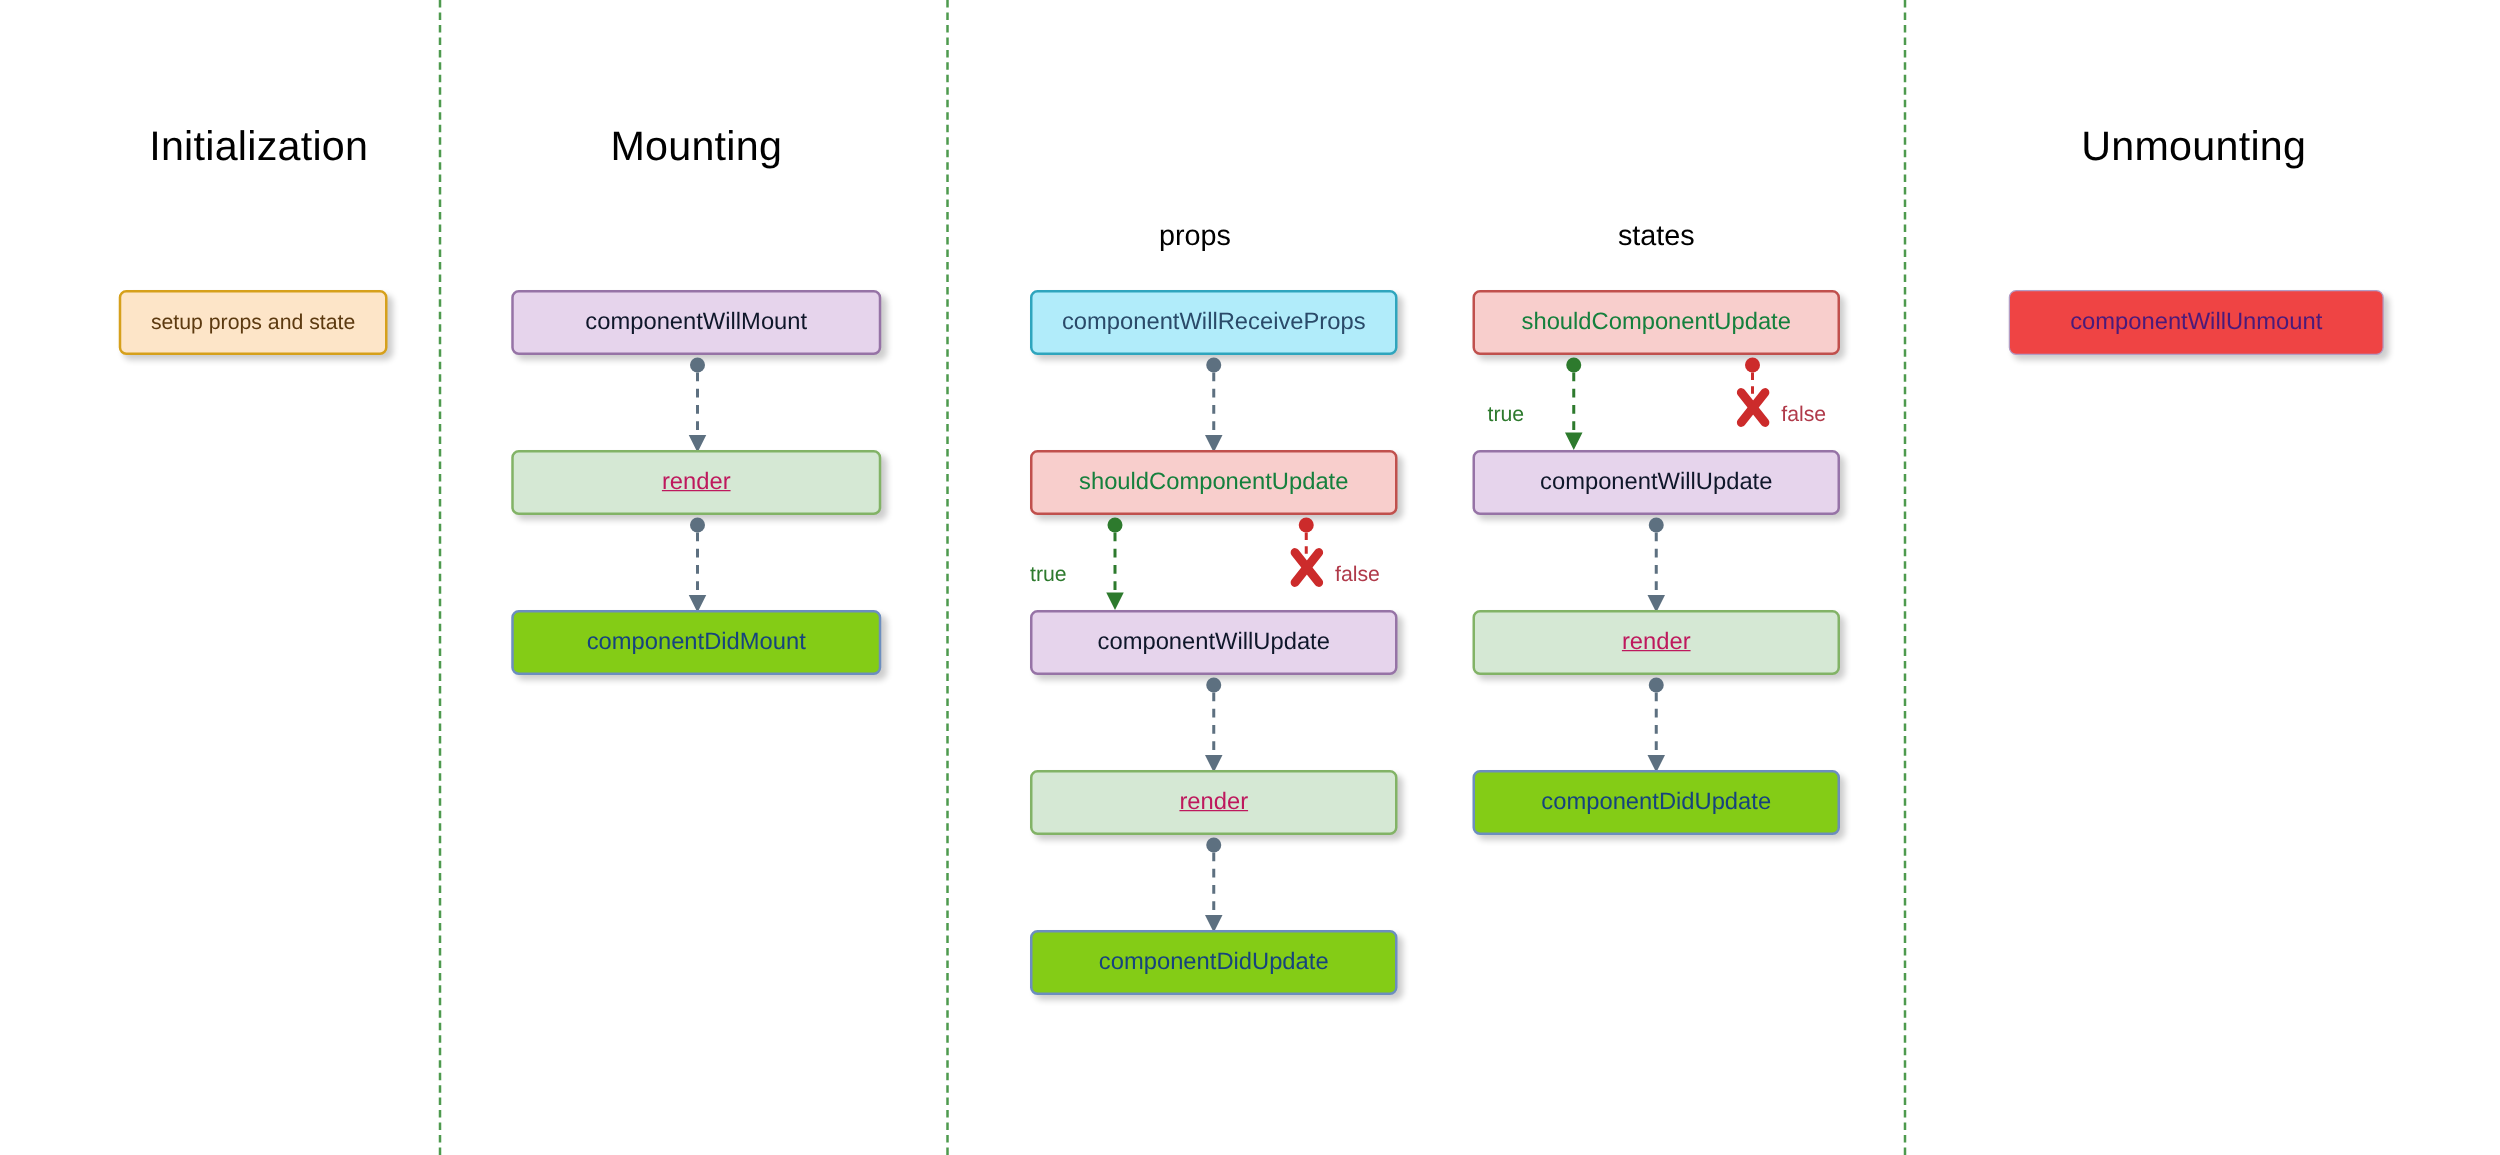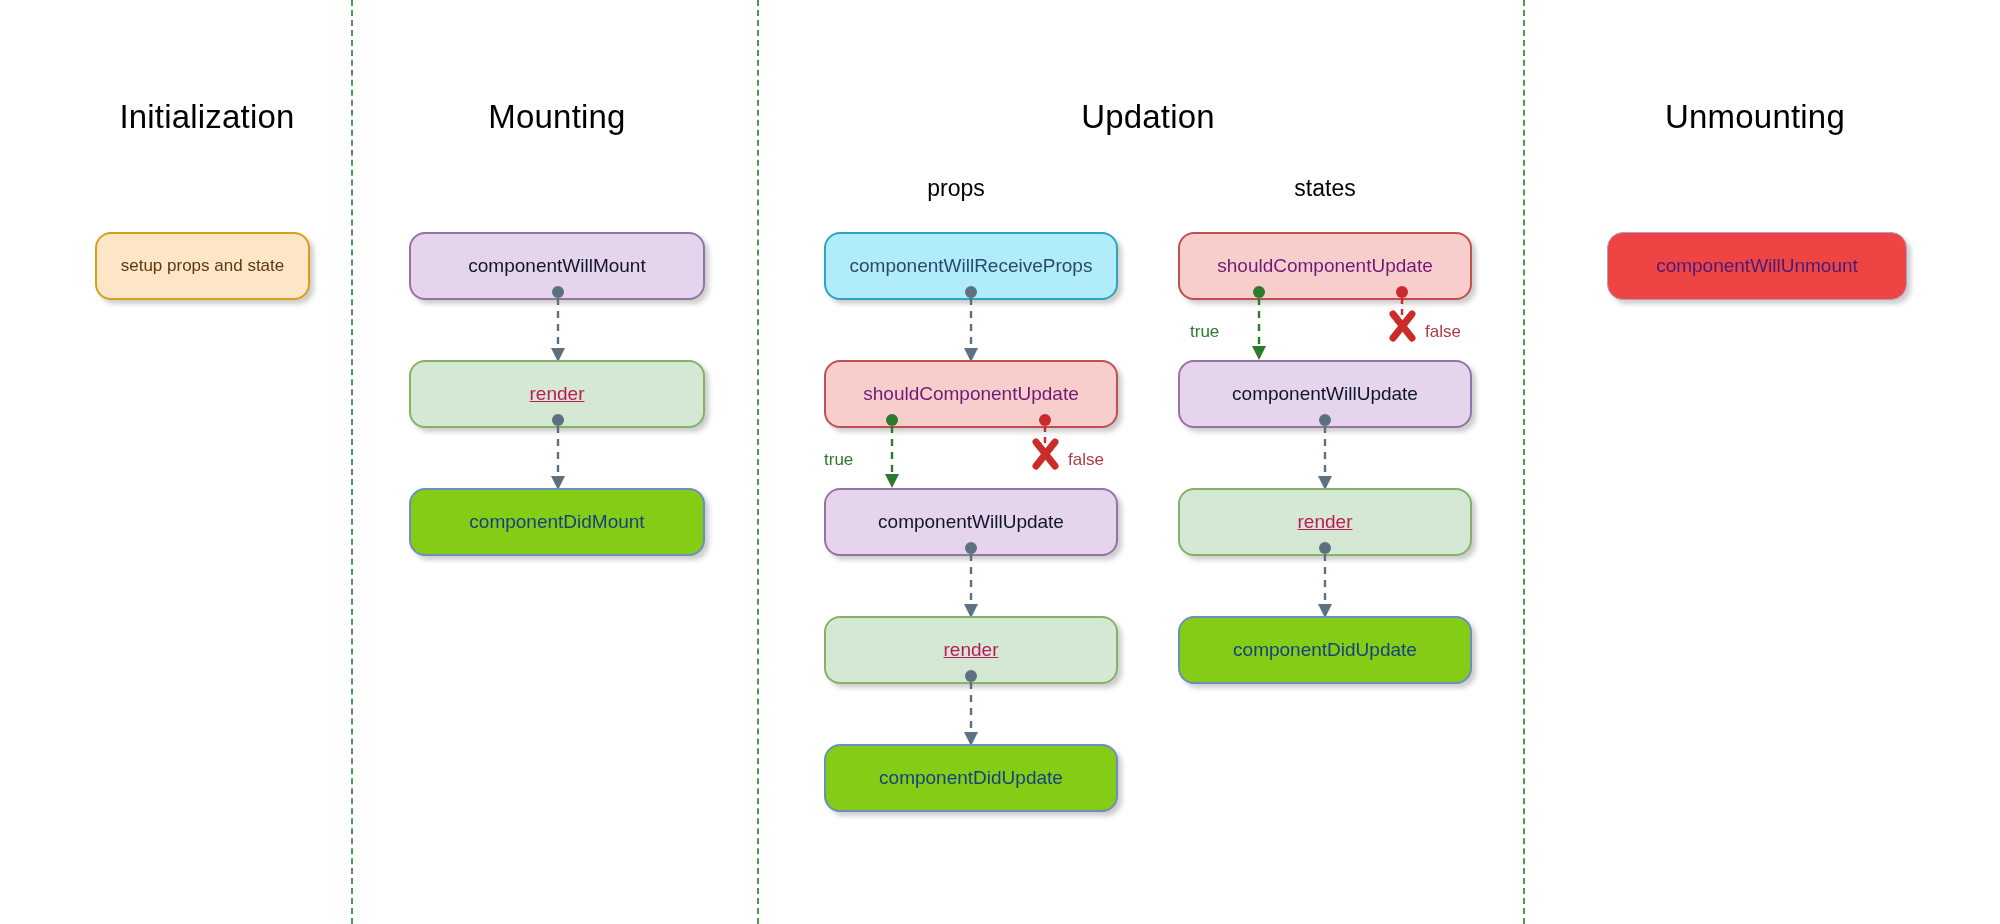"Updation" div.col-title { html: <div>Updation</div> -> none }
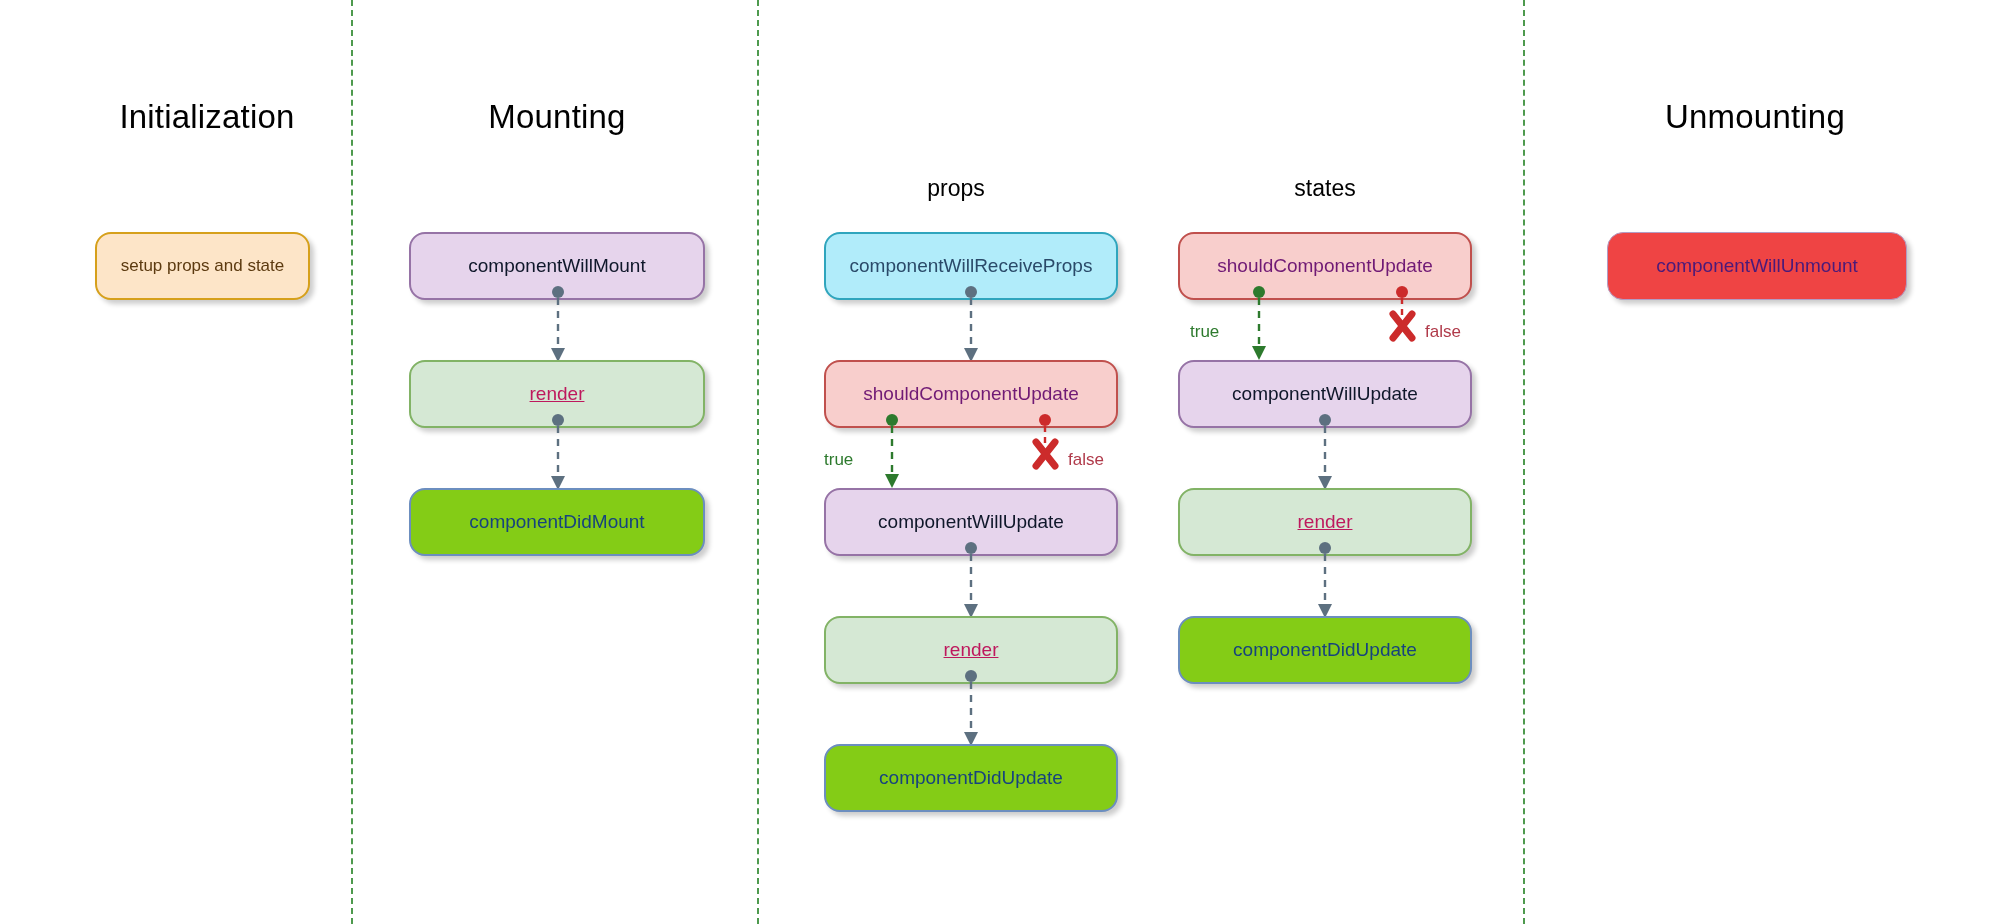"setup props and state" .node { border-radius: 16px -> 6px; height: 68px -> 52px }
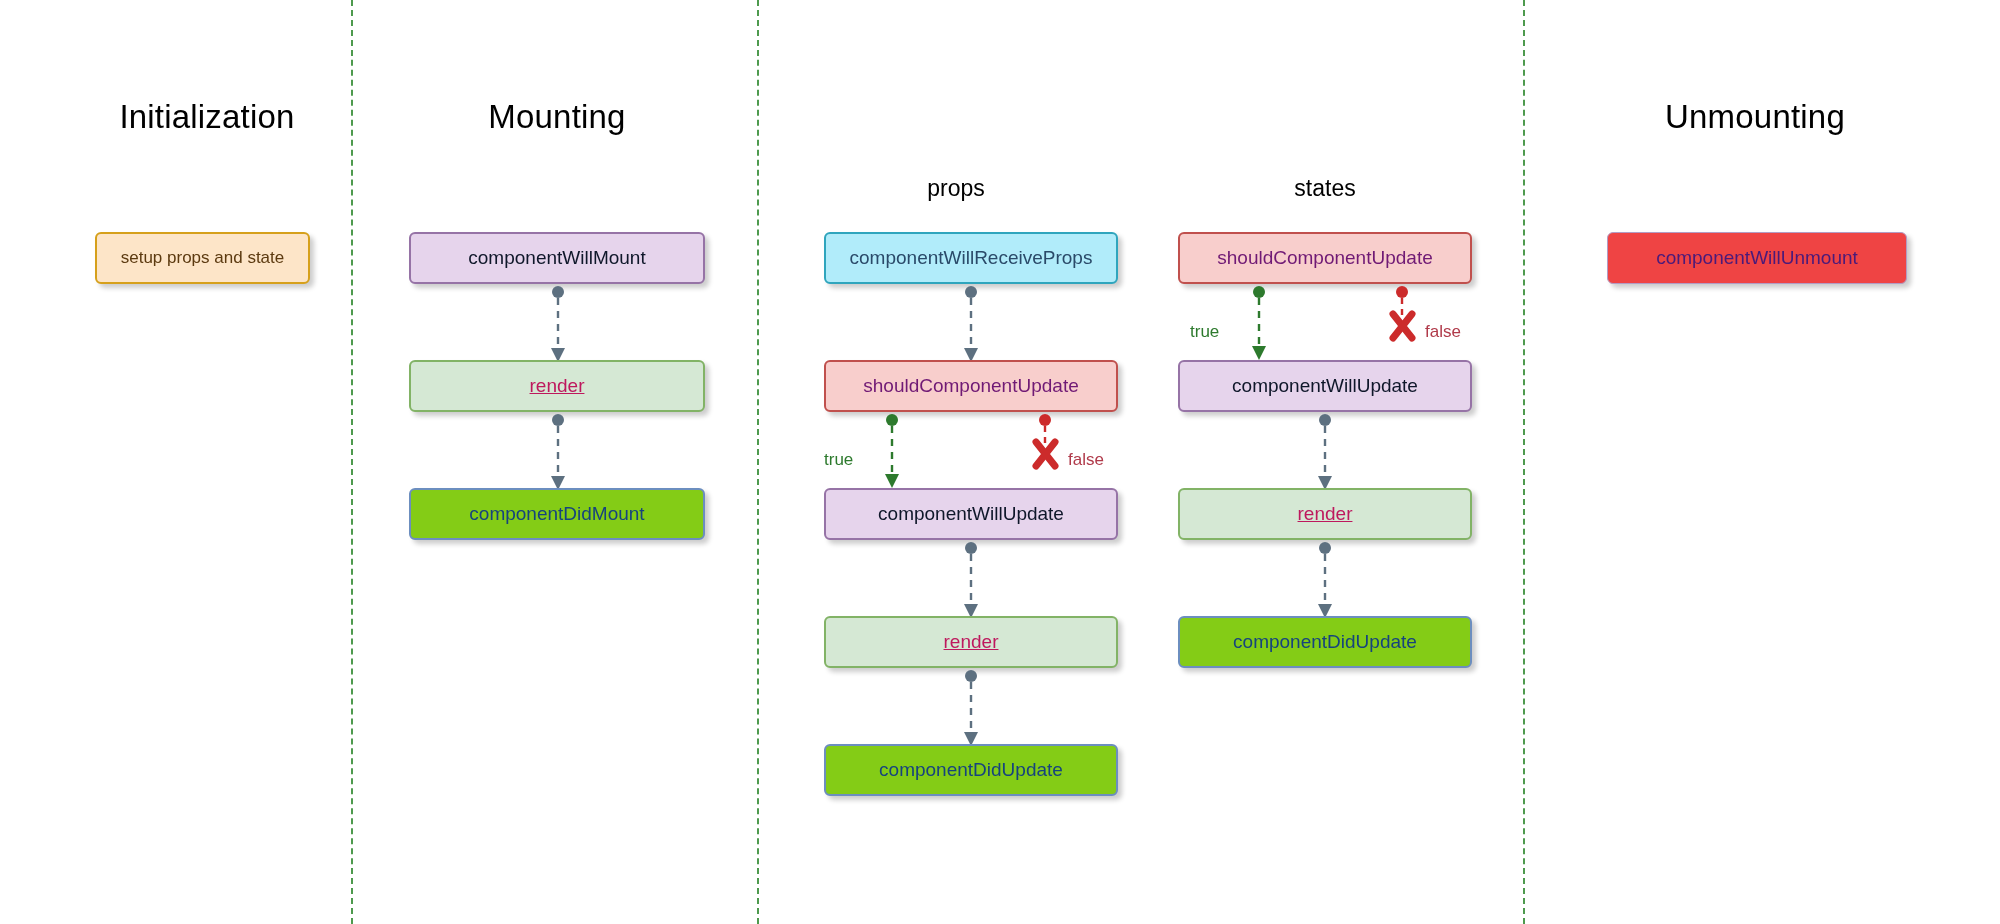"shouldComponentUpdate" .n-red { color: #701a75 -> #15803d }
